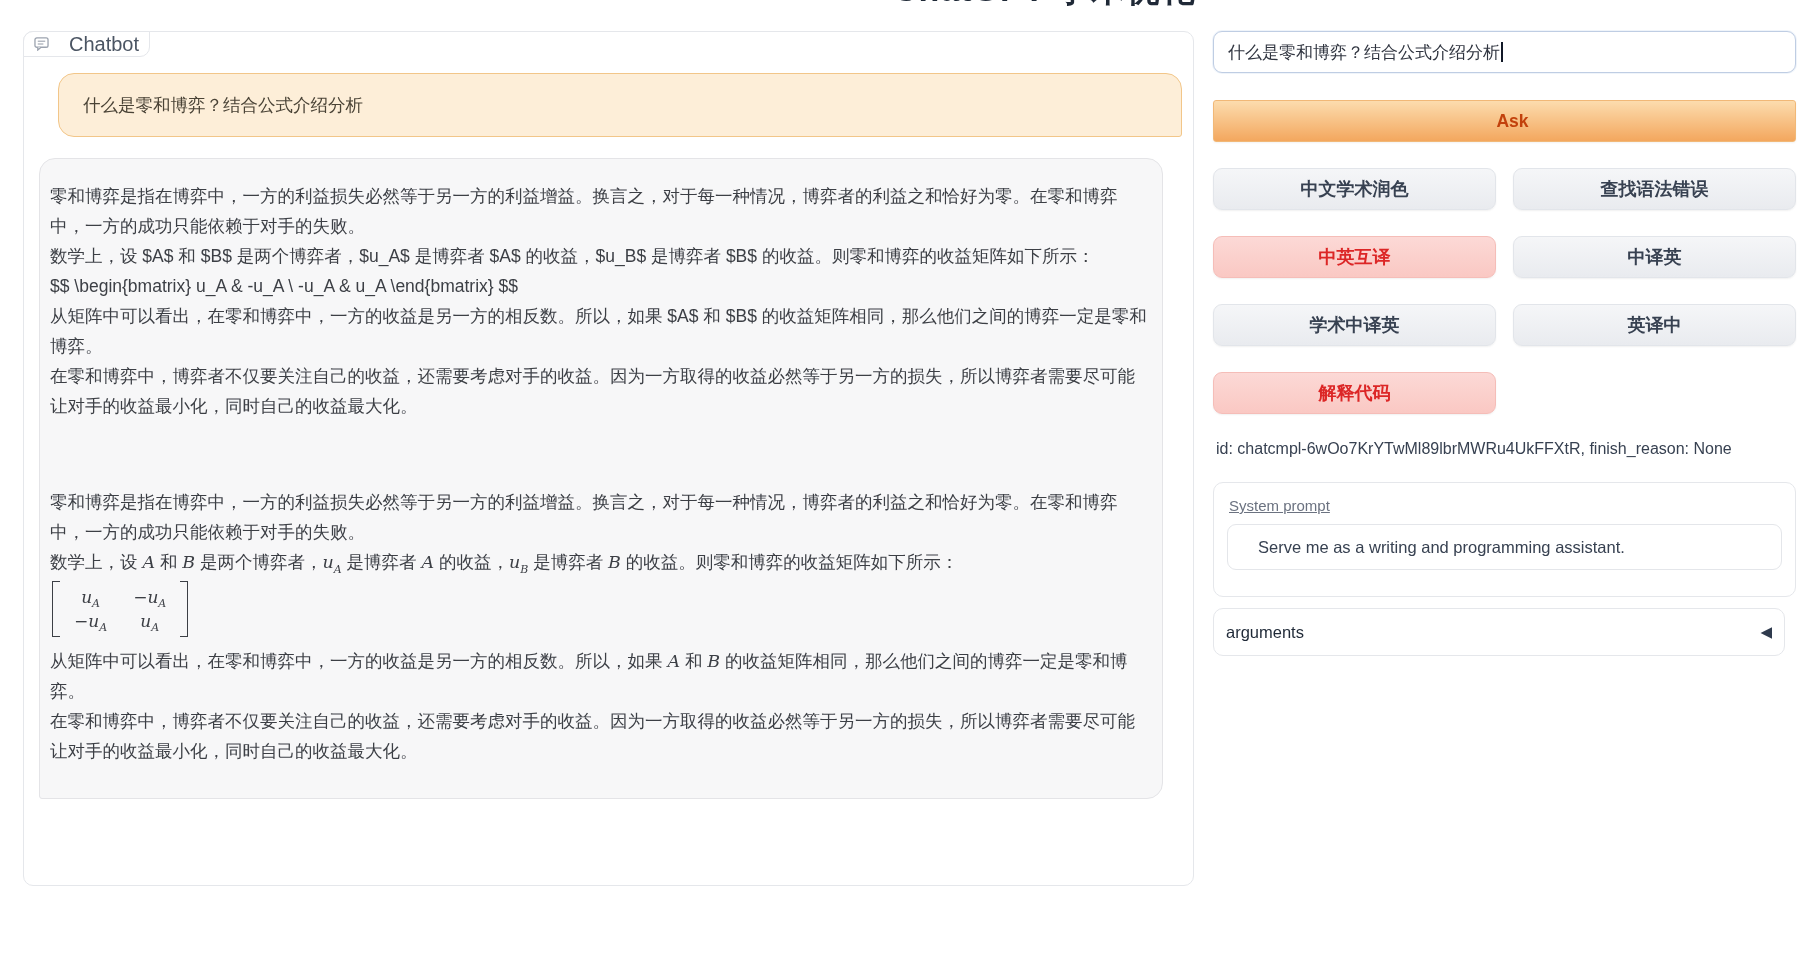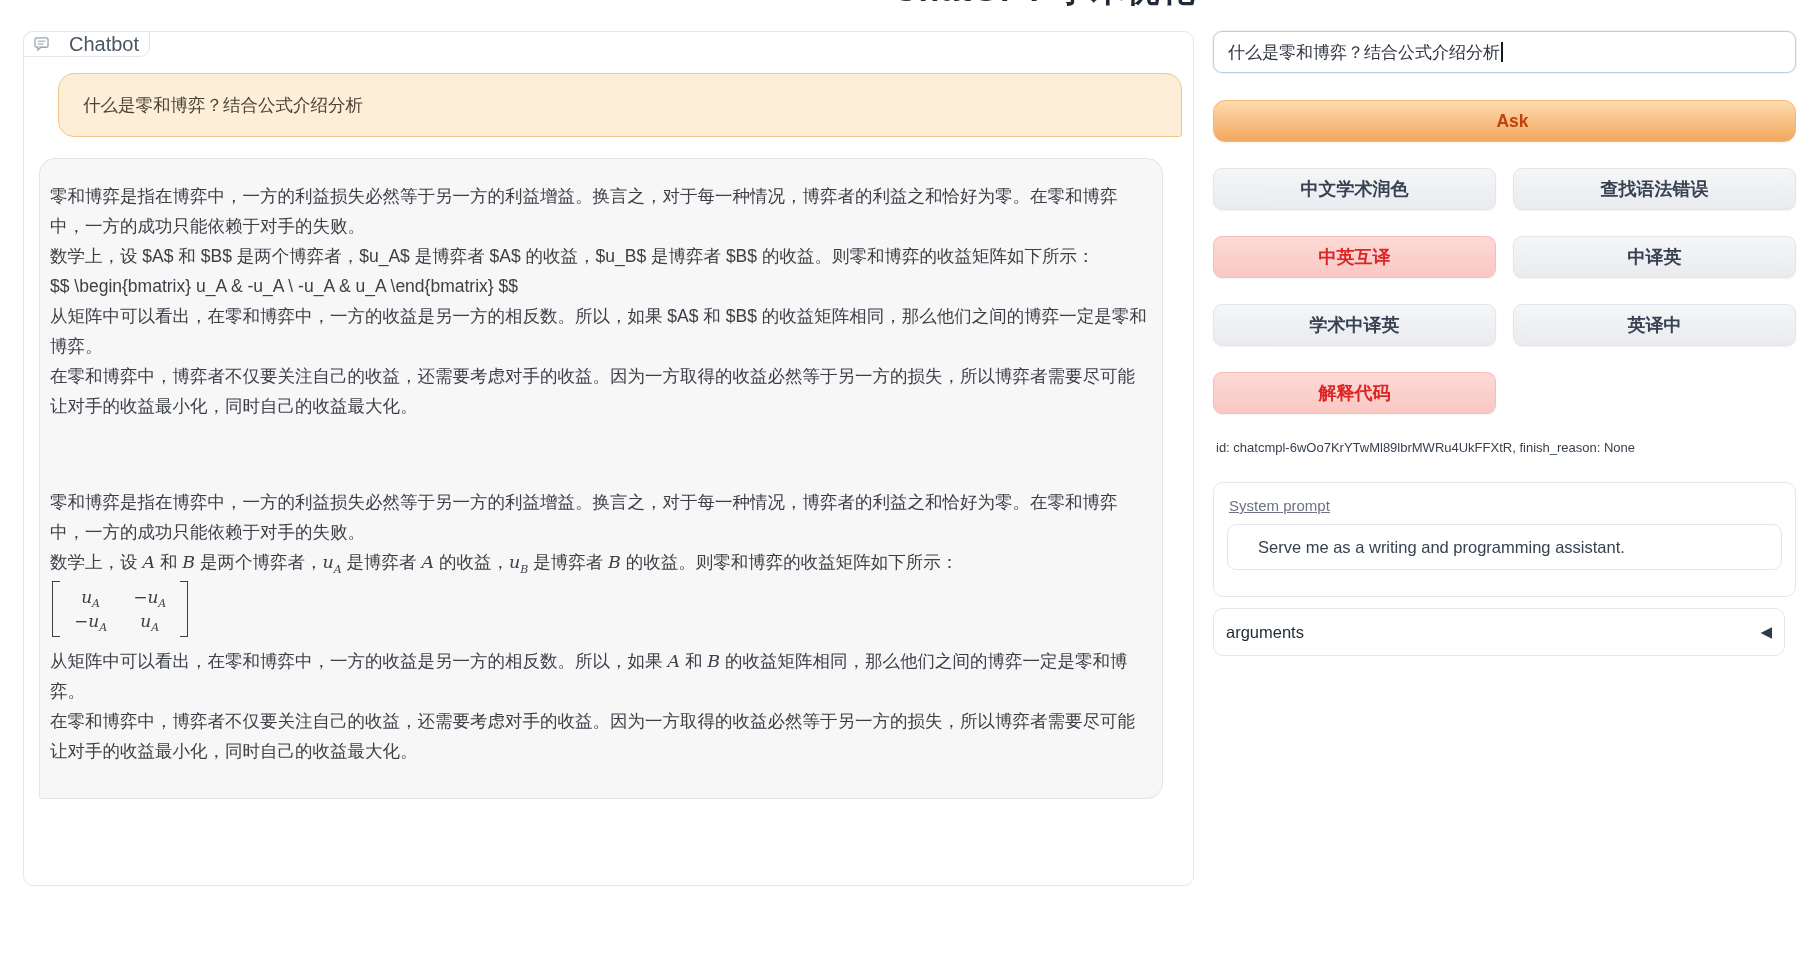"Ask" .ask-btn { border-radius: 12px -> 3px }
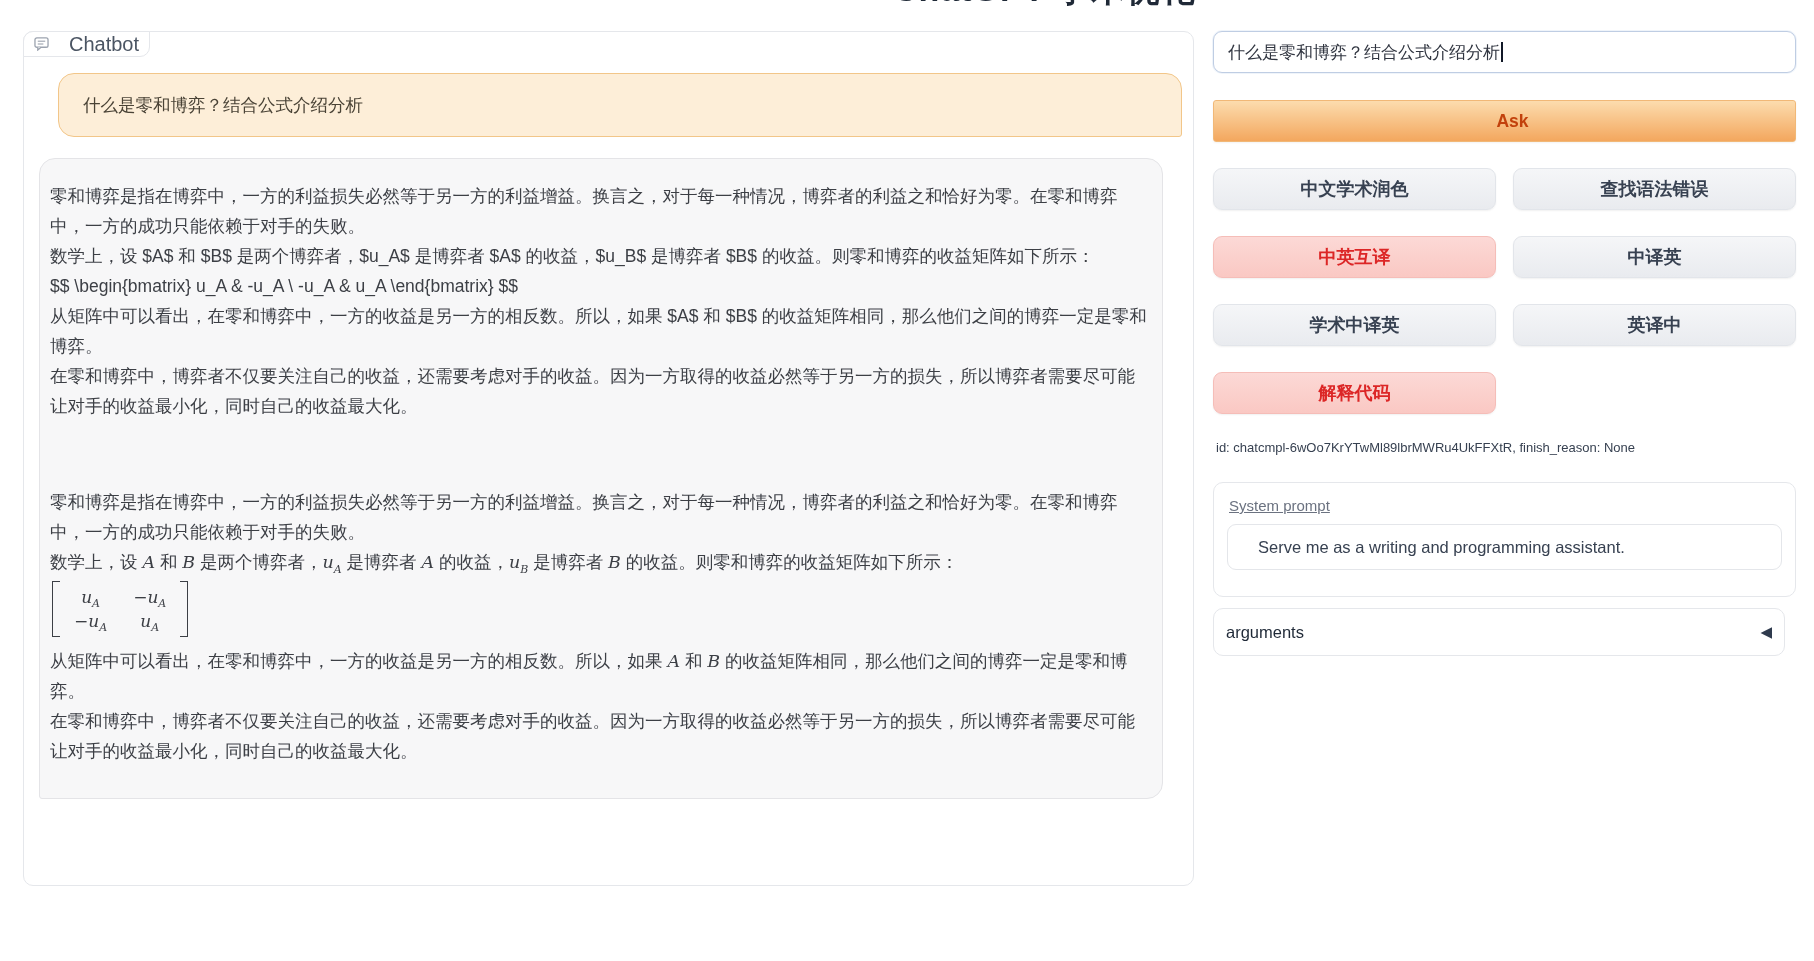"id:" .status-line { font-size: 13px -> 16px }
